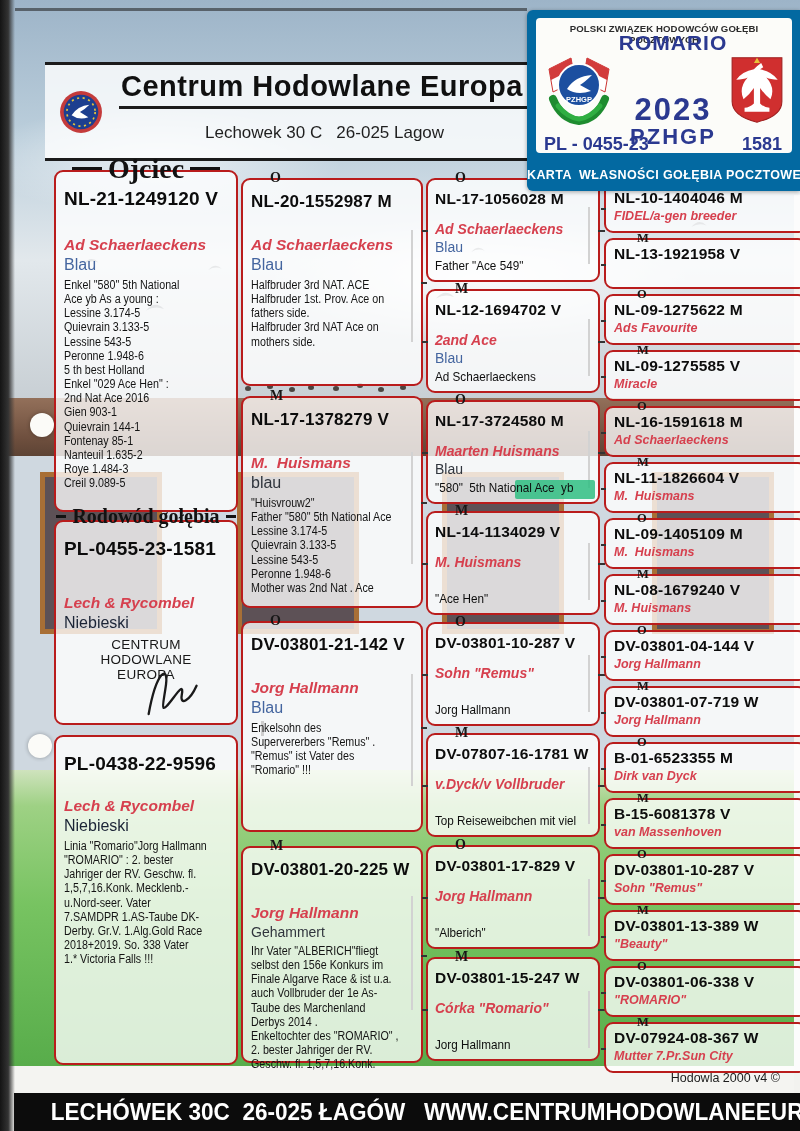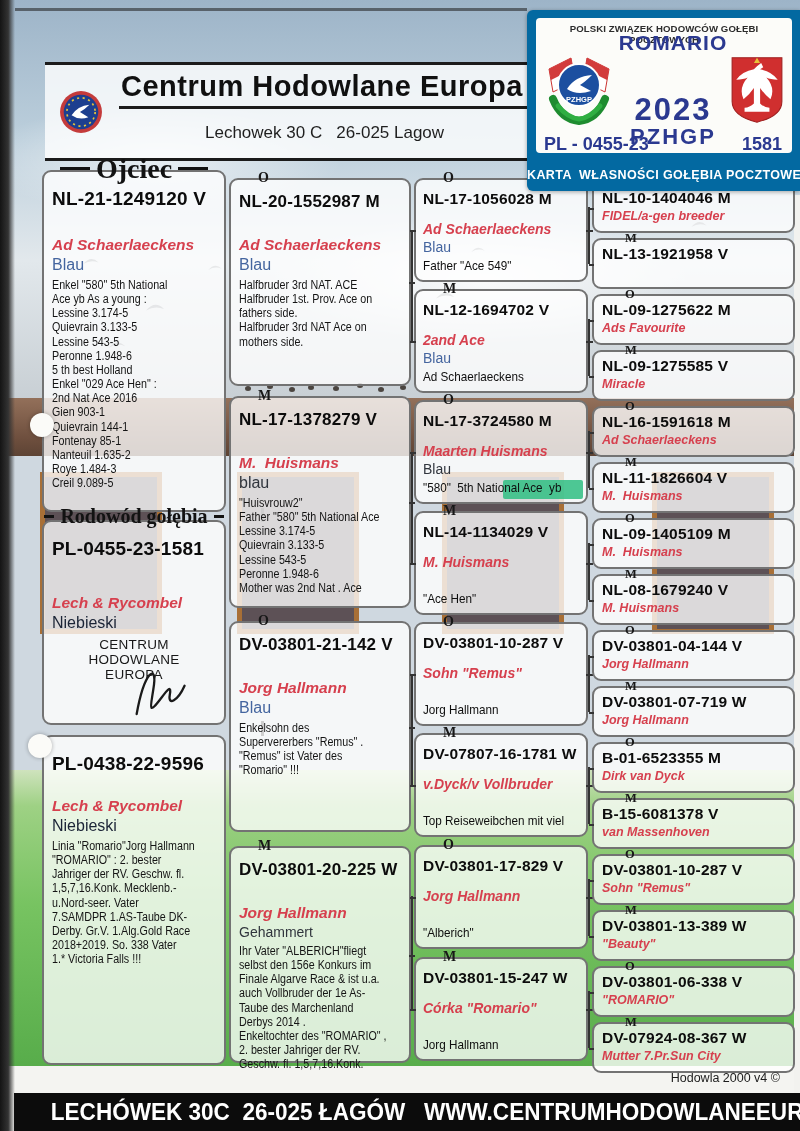"Ojciec" .mbox,.g2box,.g3box,.g4box { border: 2px solid #737373 -> 2px solid #b91c1c; margin-left: none -> 12px }
